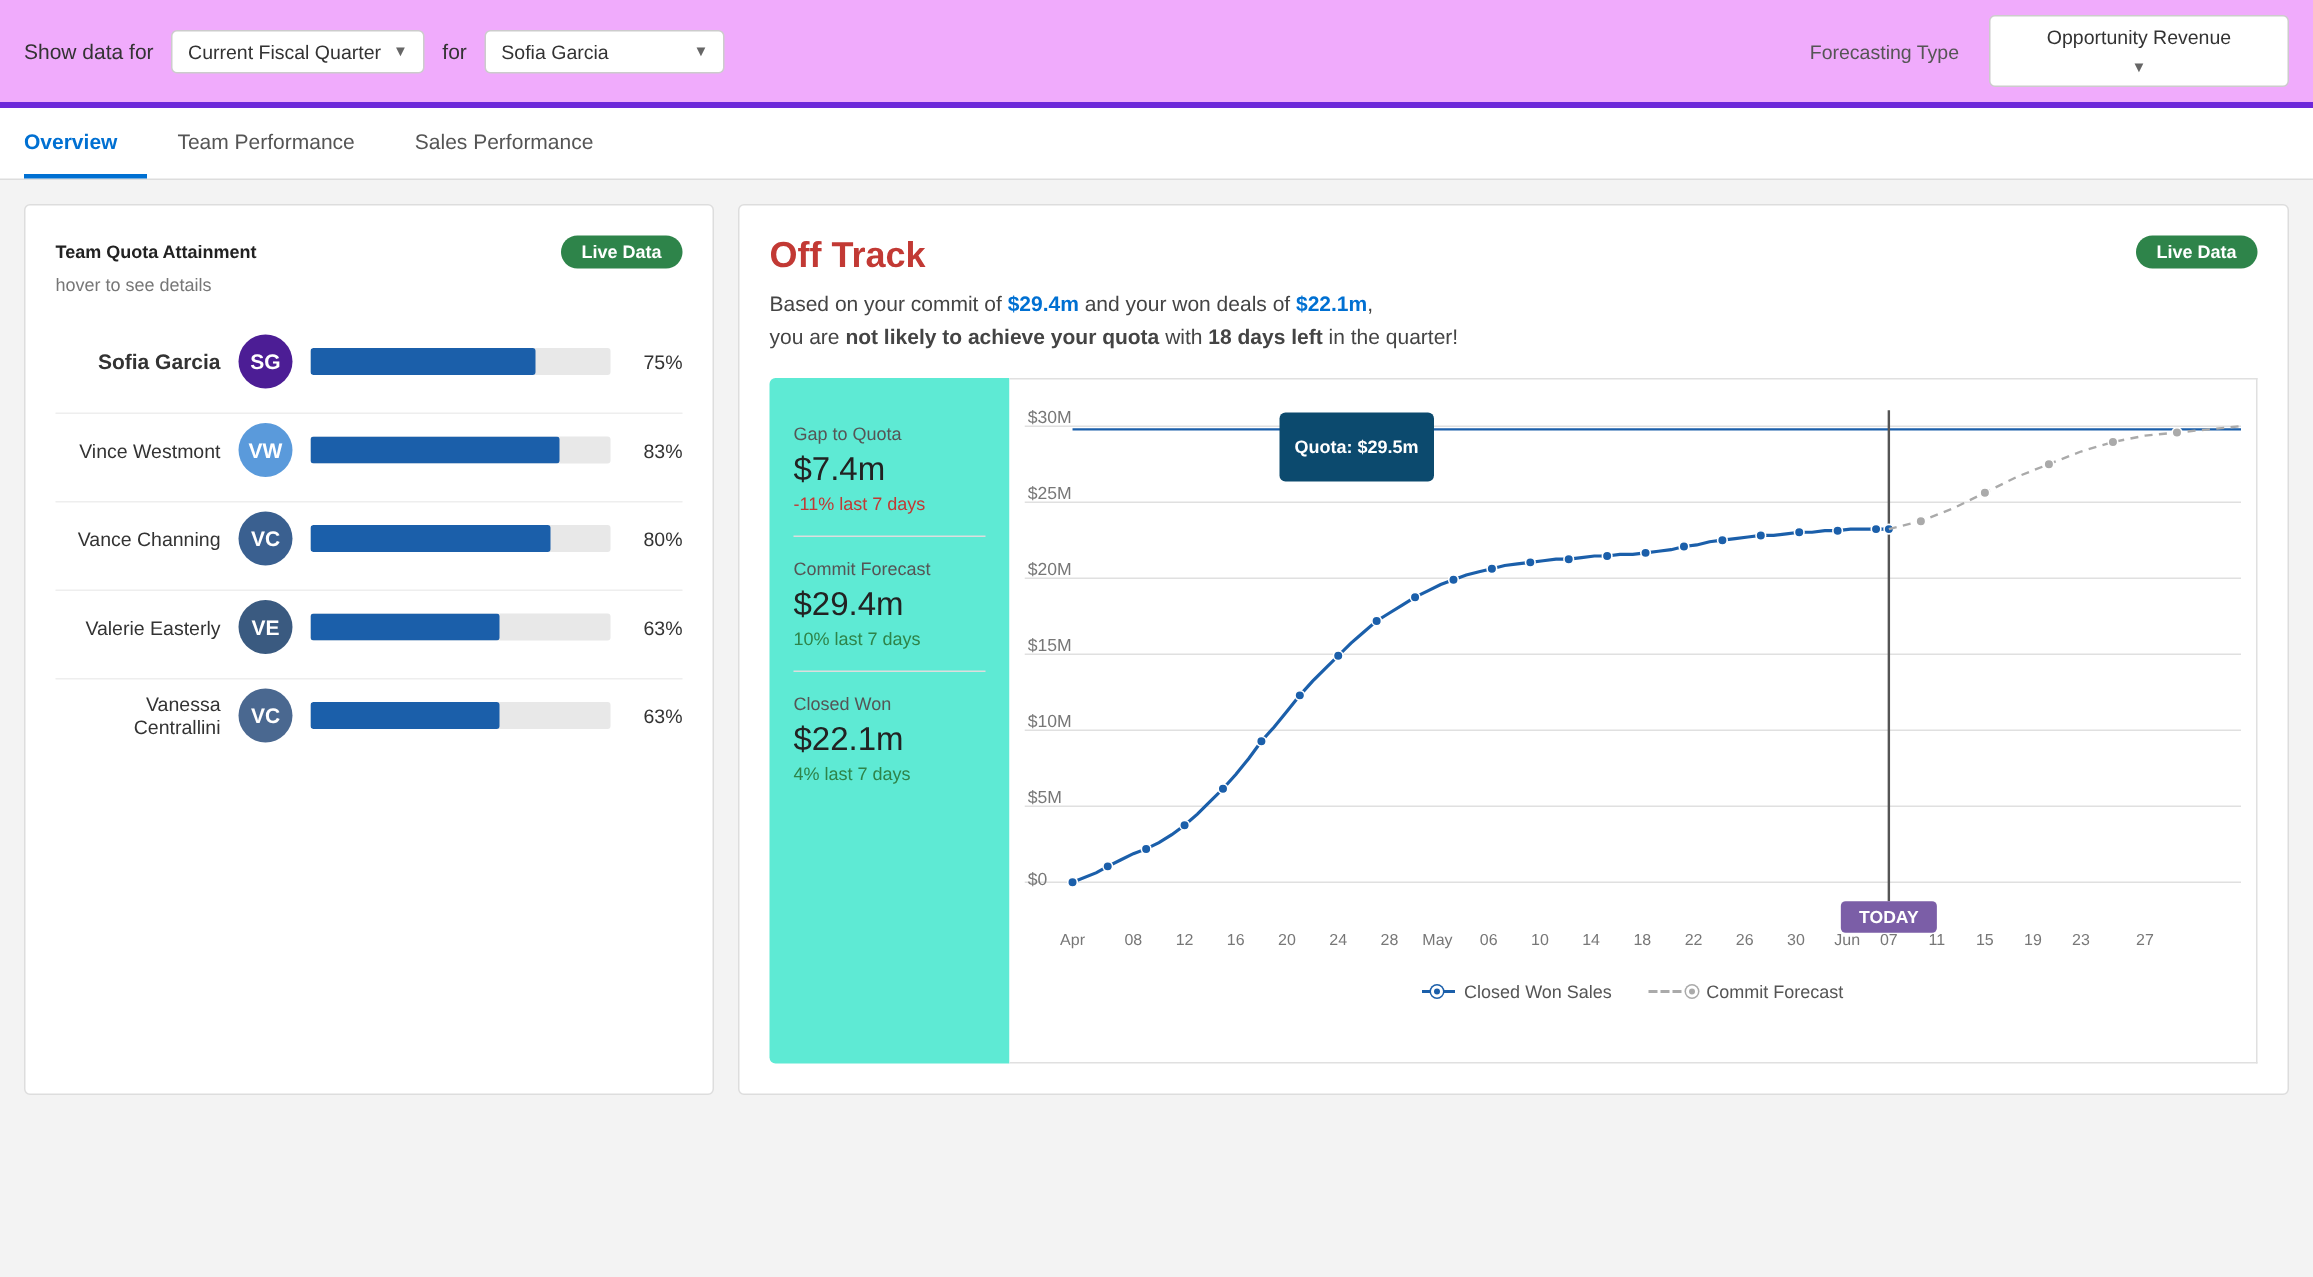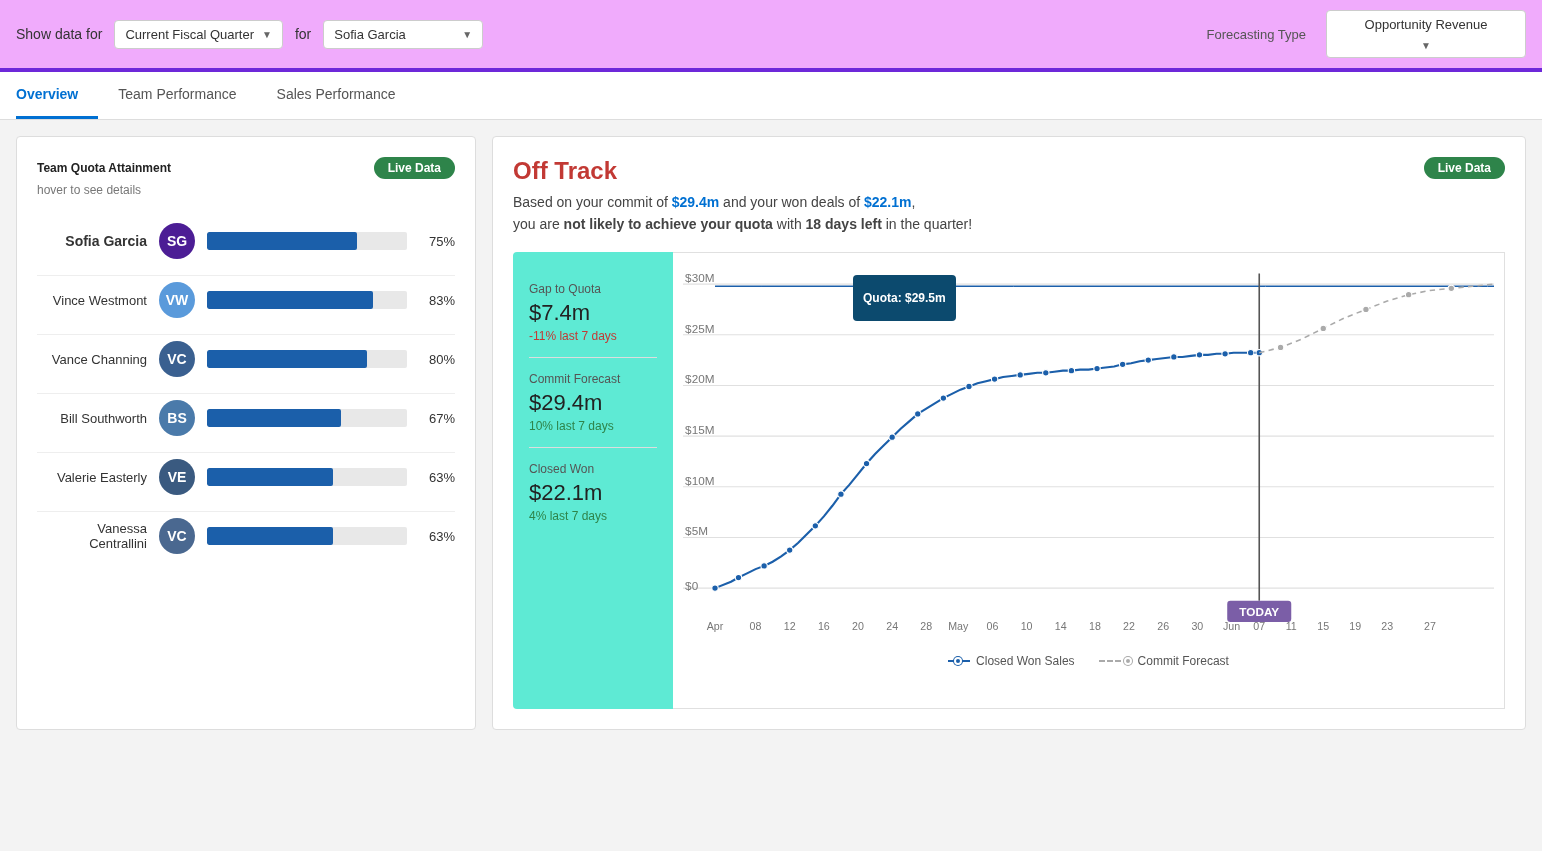"Bill Southworth" div.team-member { html: <div> <div>Bill Southworth</div> <div>BS</div> <div> <div></div> </div> <div>67%</div> </div> -> none }
